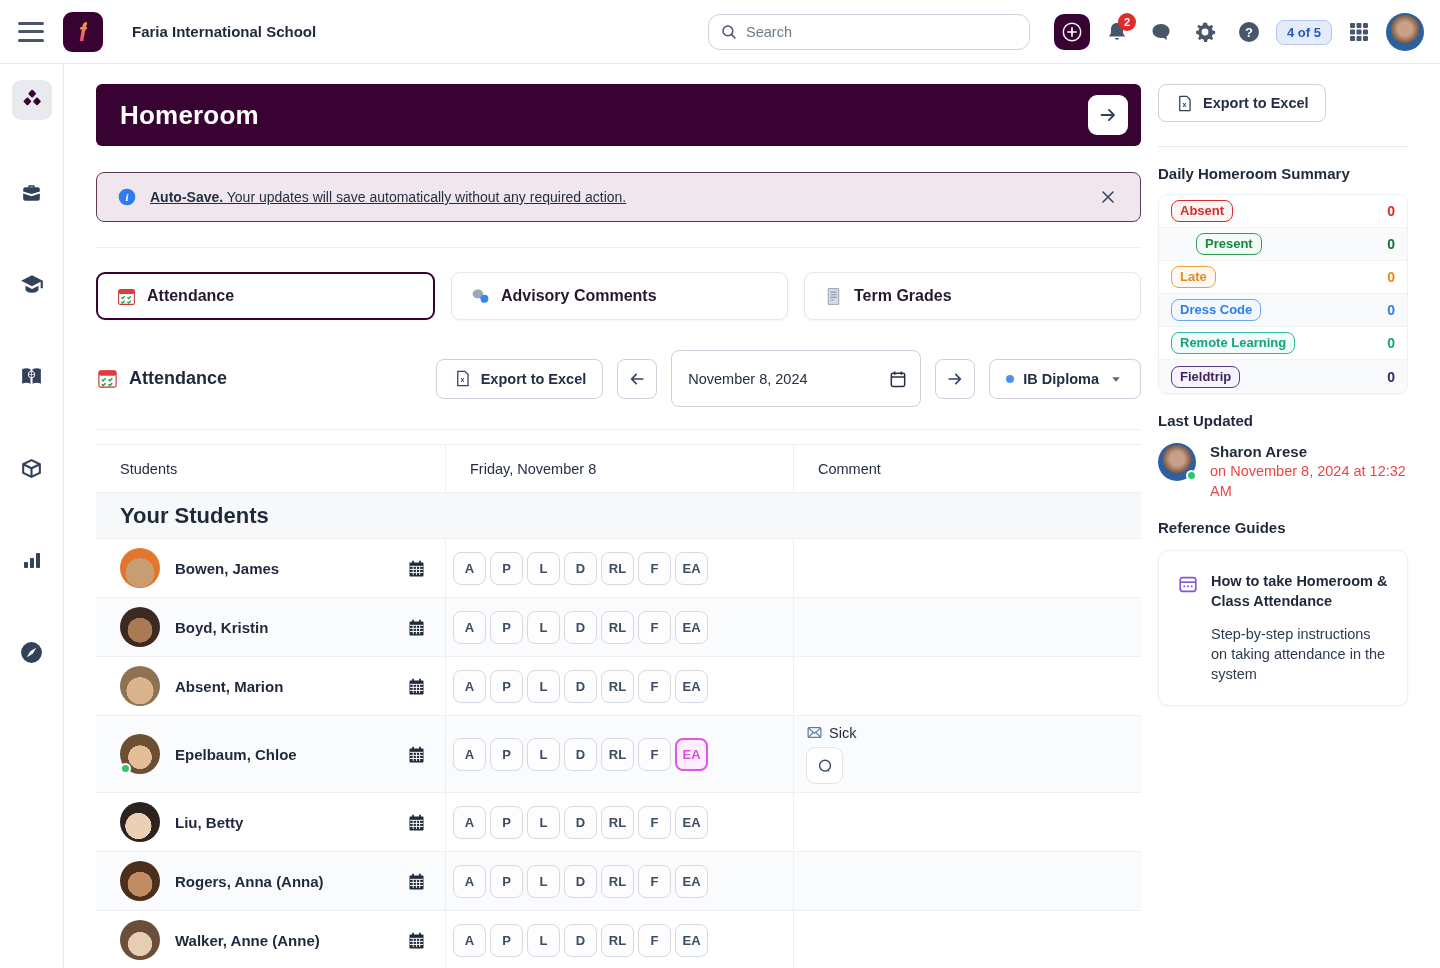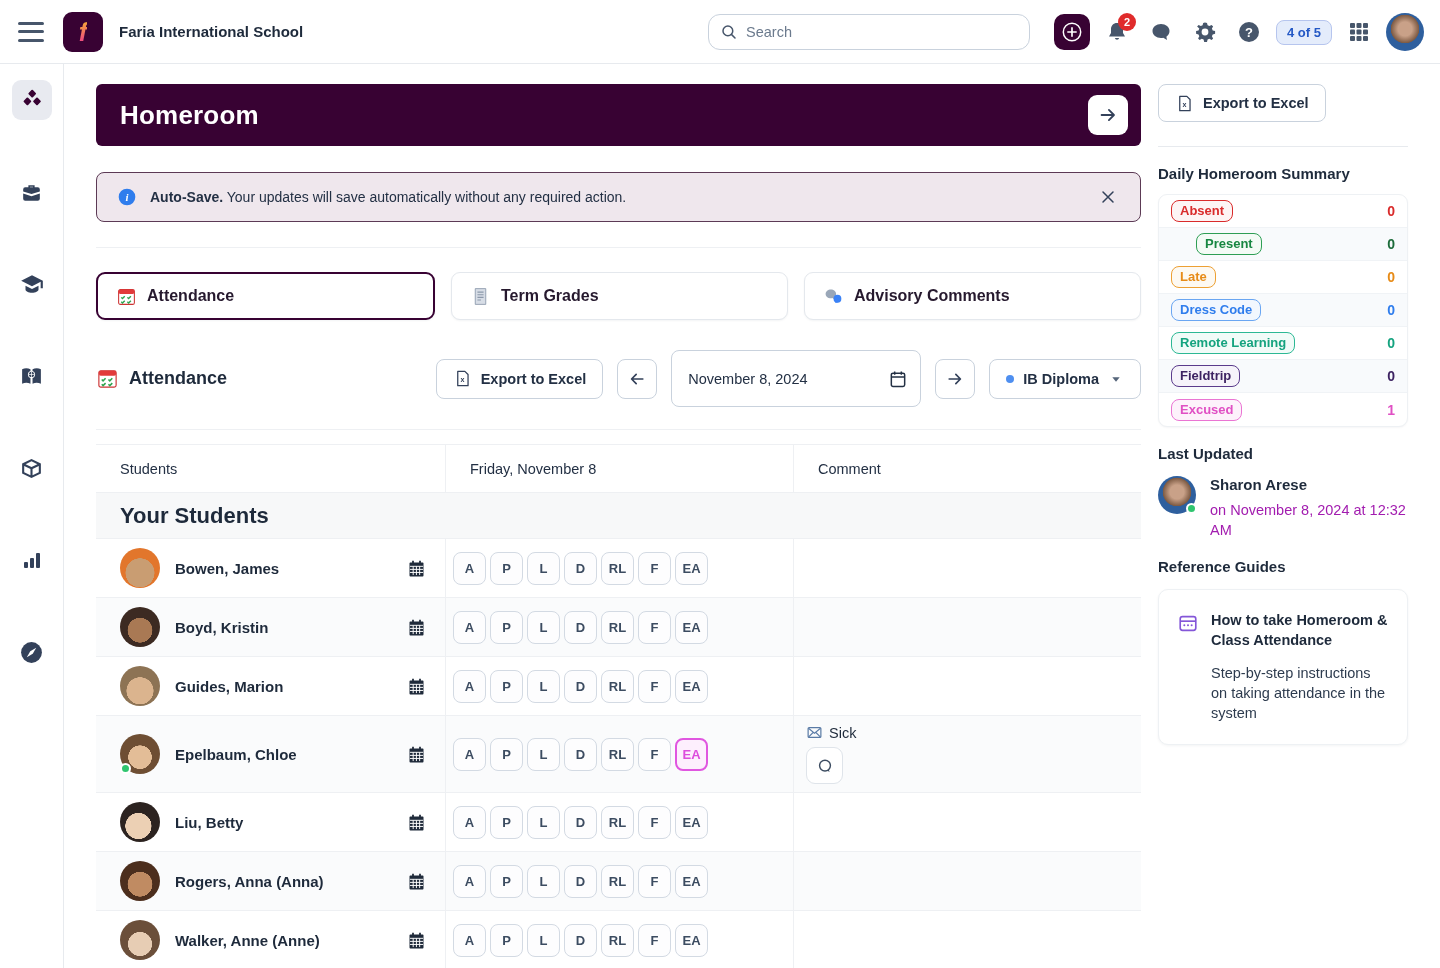"Faria International School" .school-name { margin-left: 16px -> 29px }
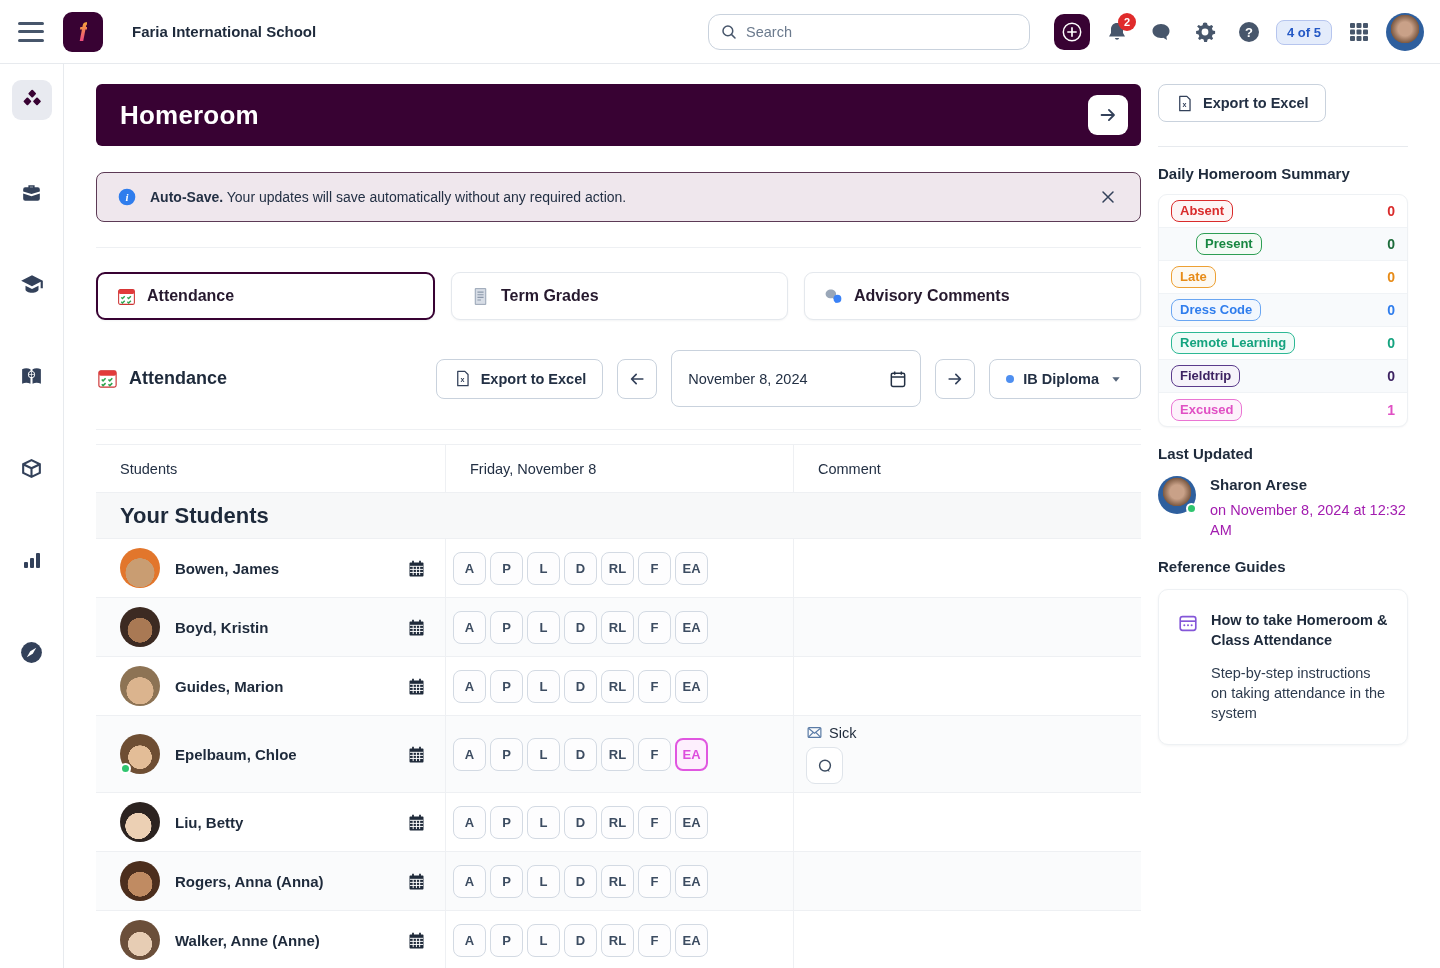"Auto-Save. Your updates will save" .autosave { text-decoration: none -> underline }
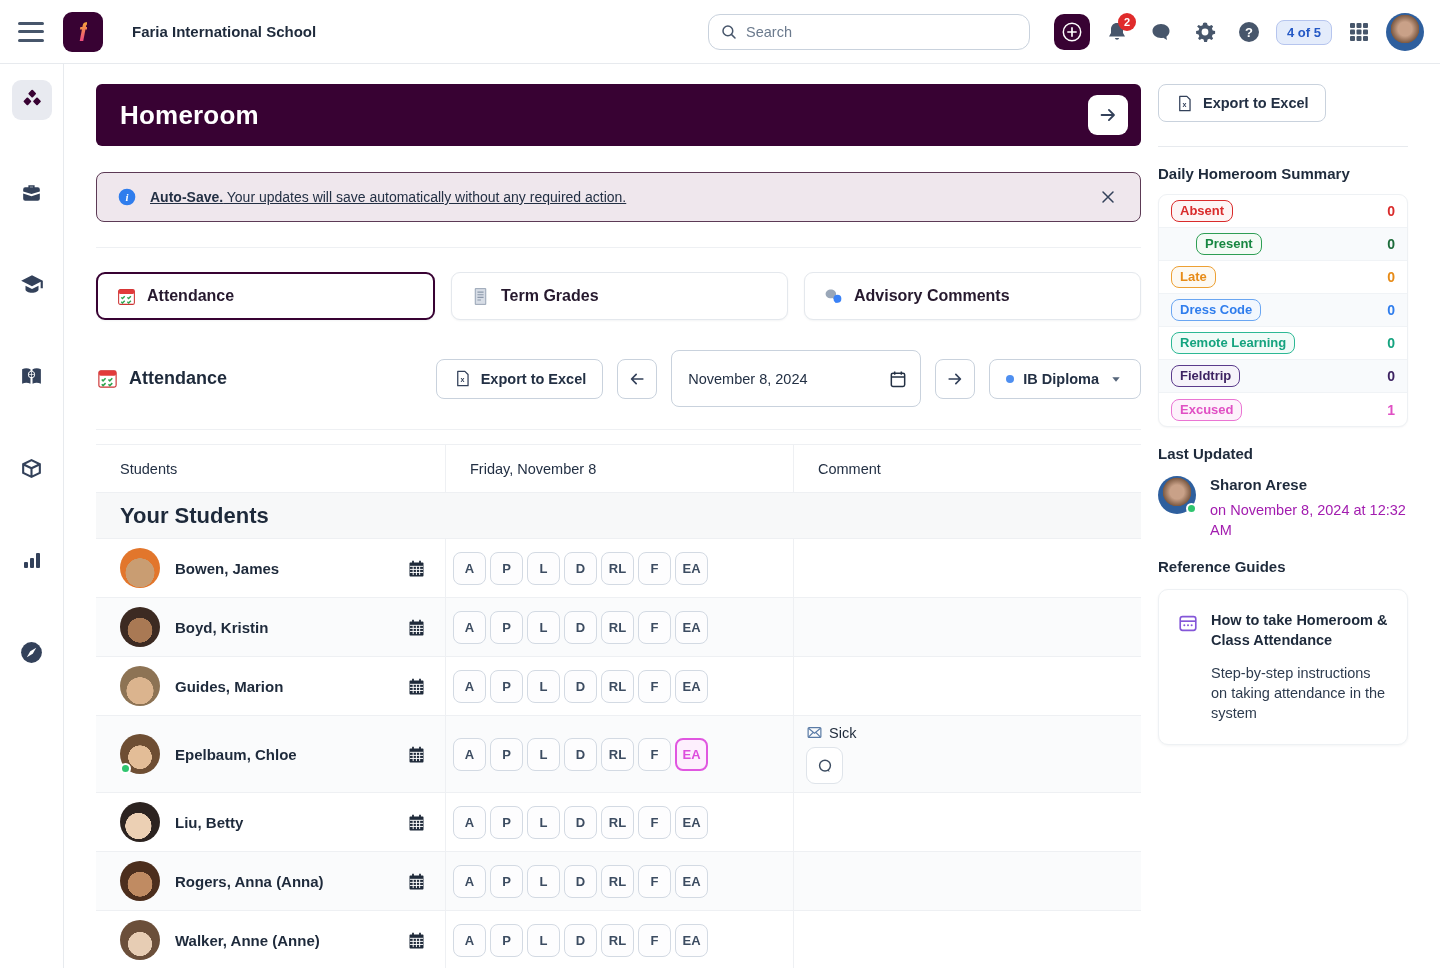"Term Grades" div.tab { order: before "Advisory Comments" -> after "Advisory Comments" }
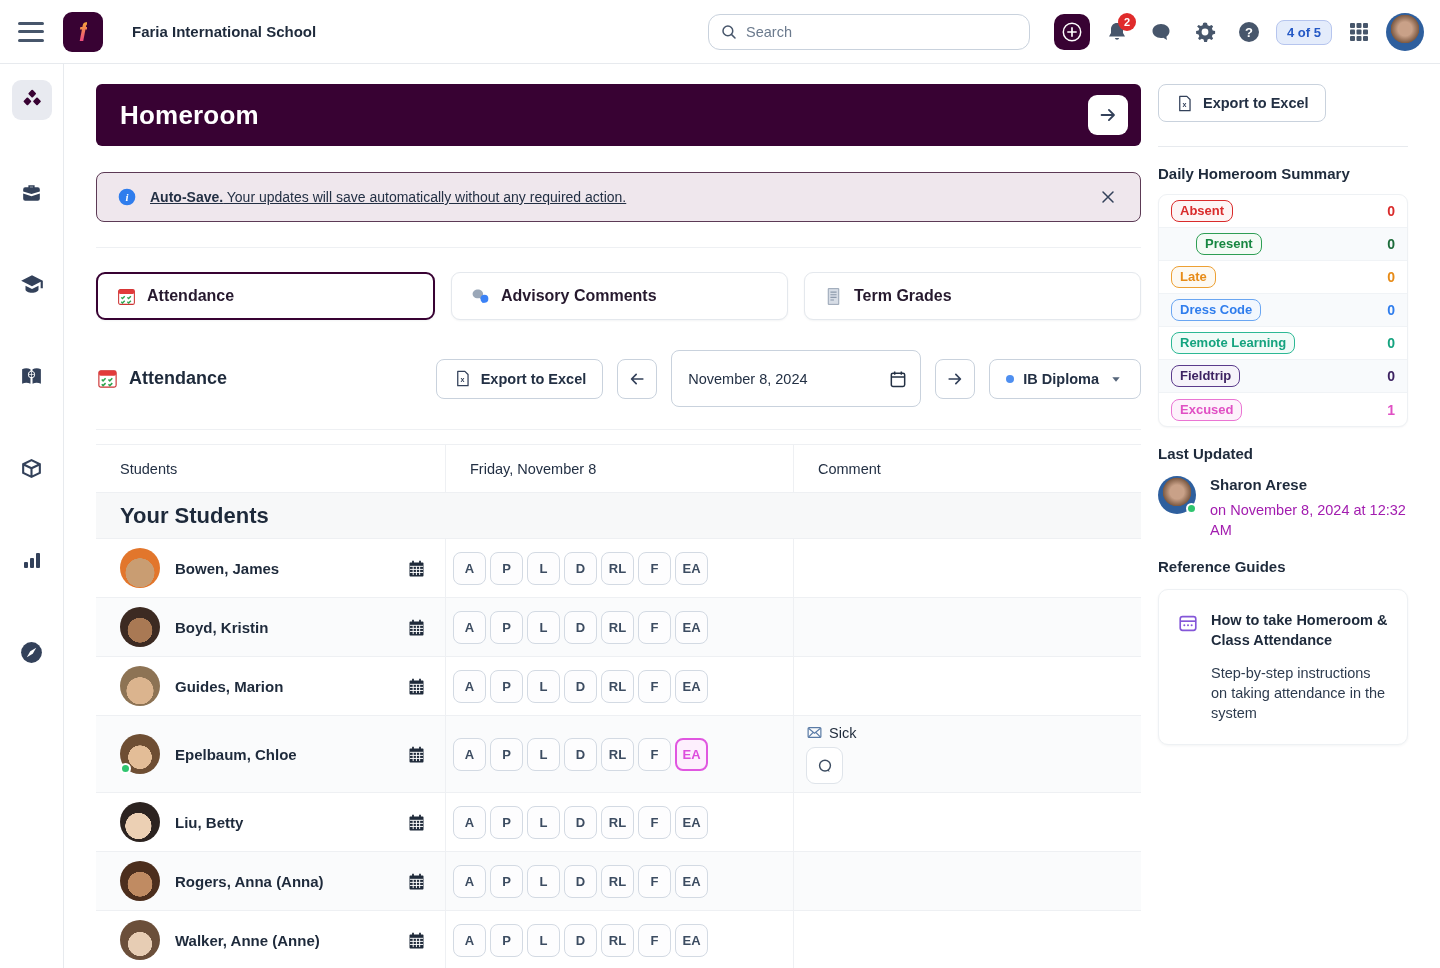"Excused" div.sum-row { html: <div> <span>Excused</span> <span>1</span> </div> -> none }
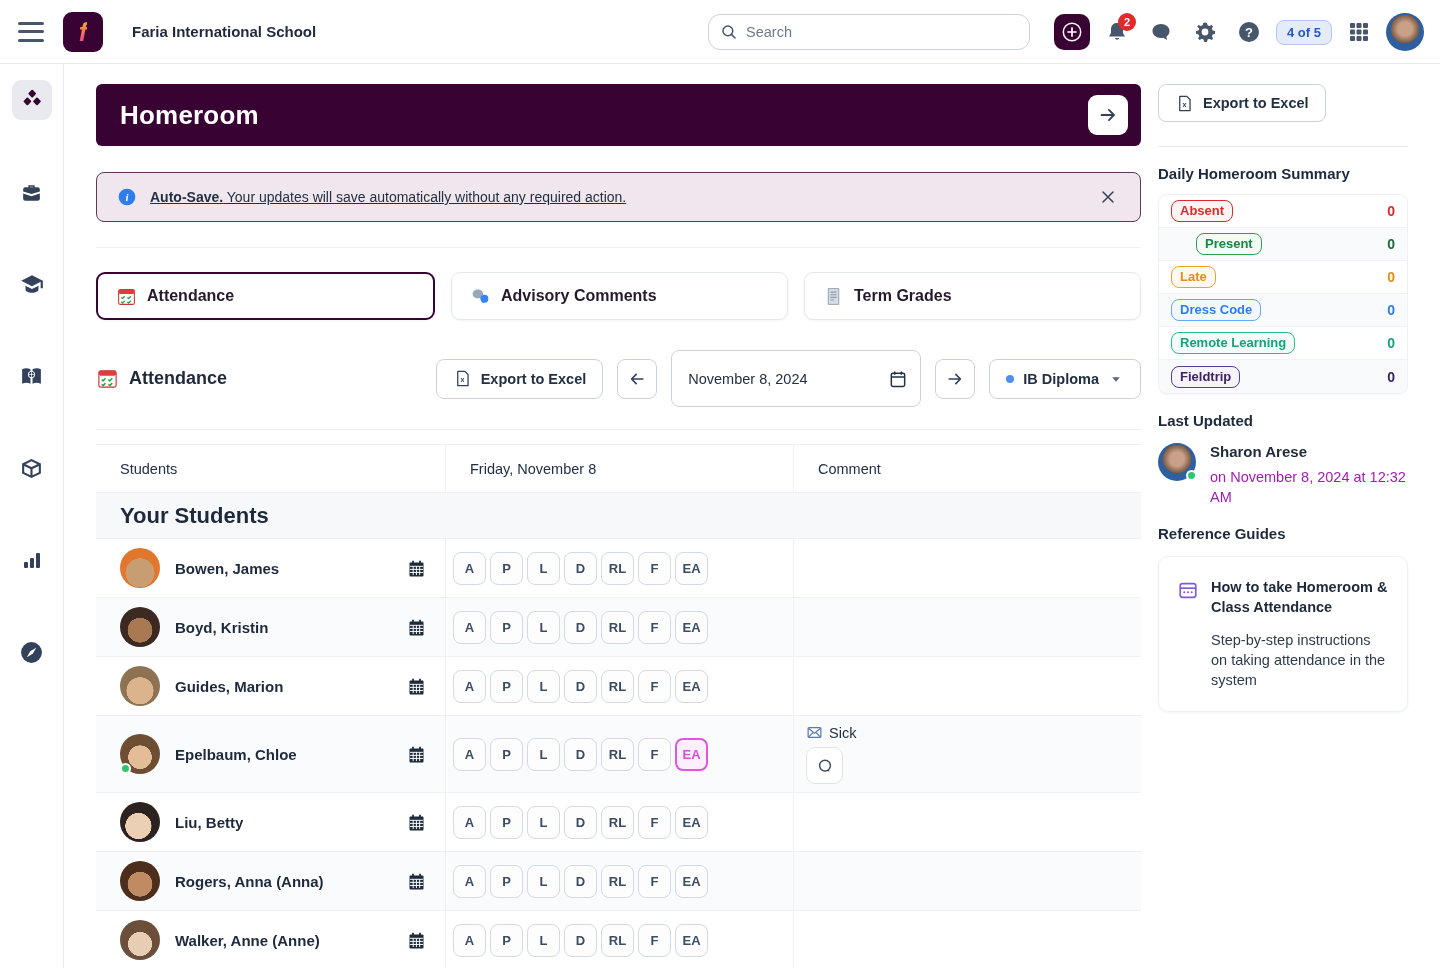"on November 8, 2024 at" .upd-detail { color: #a21caf -> #ef4444; margin-top: 8px -> 2px }
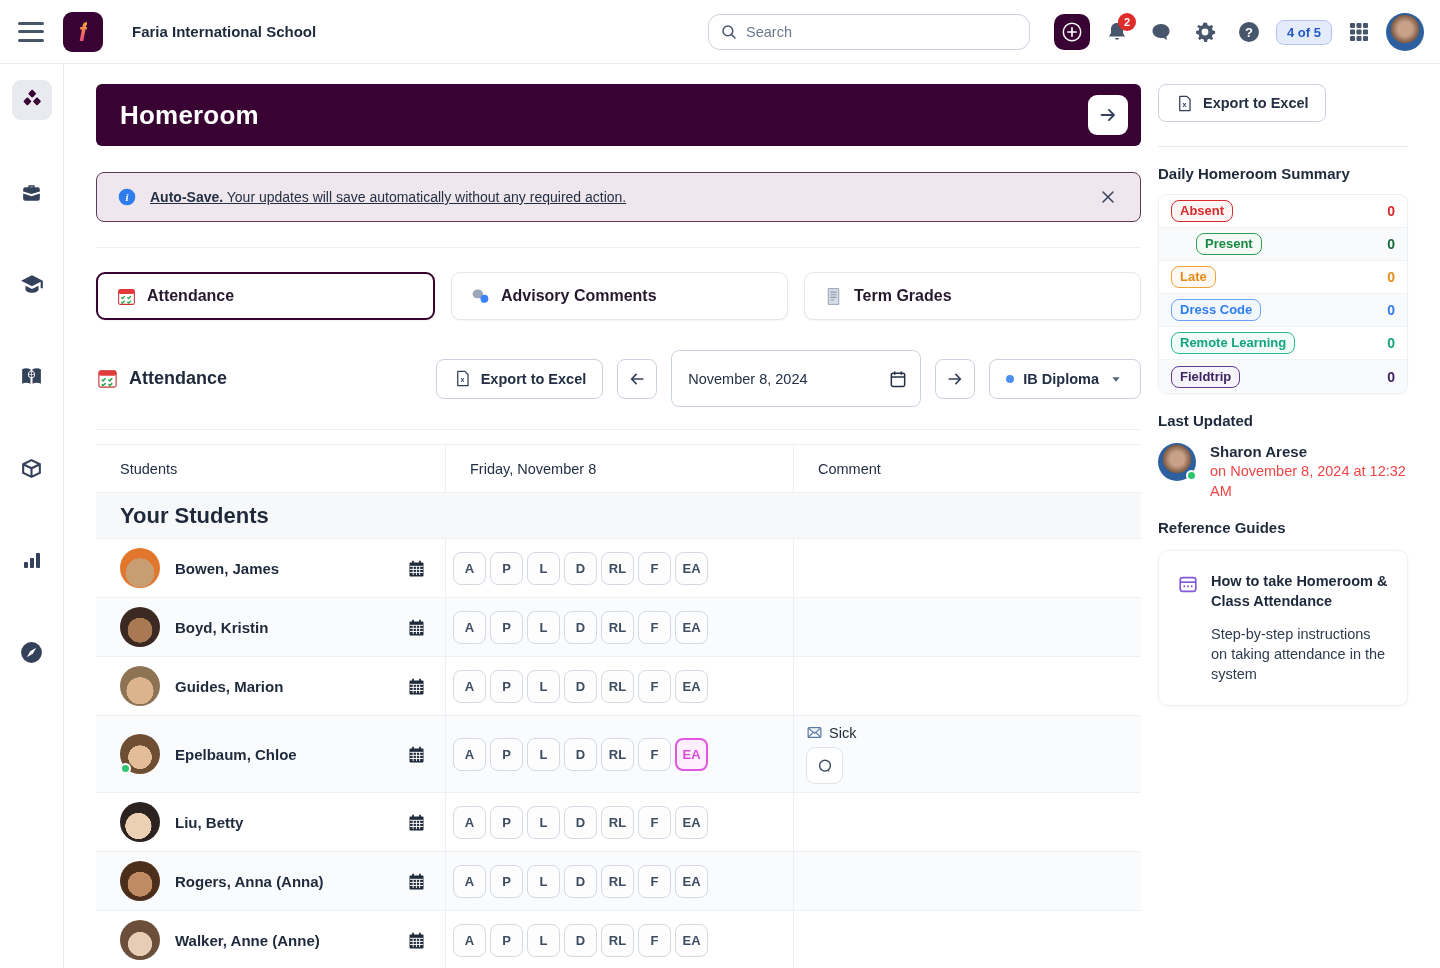"Guides, Marion" span.stu-name { text: Guides -> Absent }
